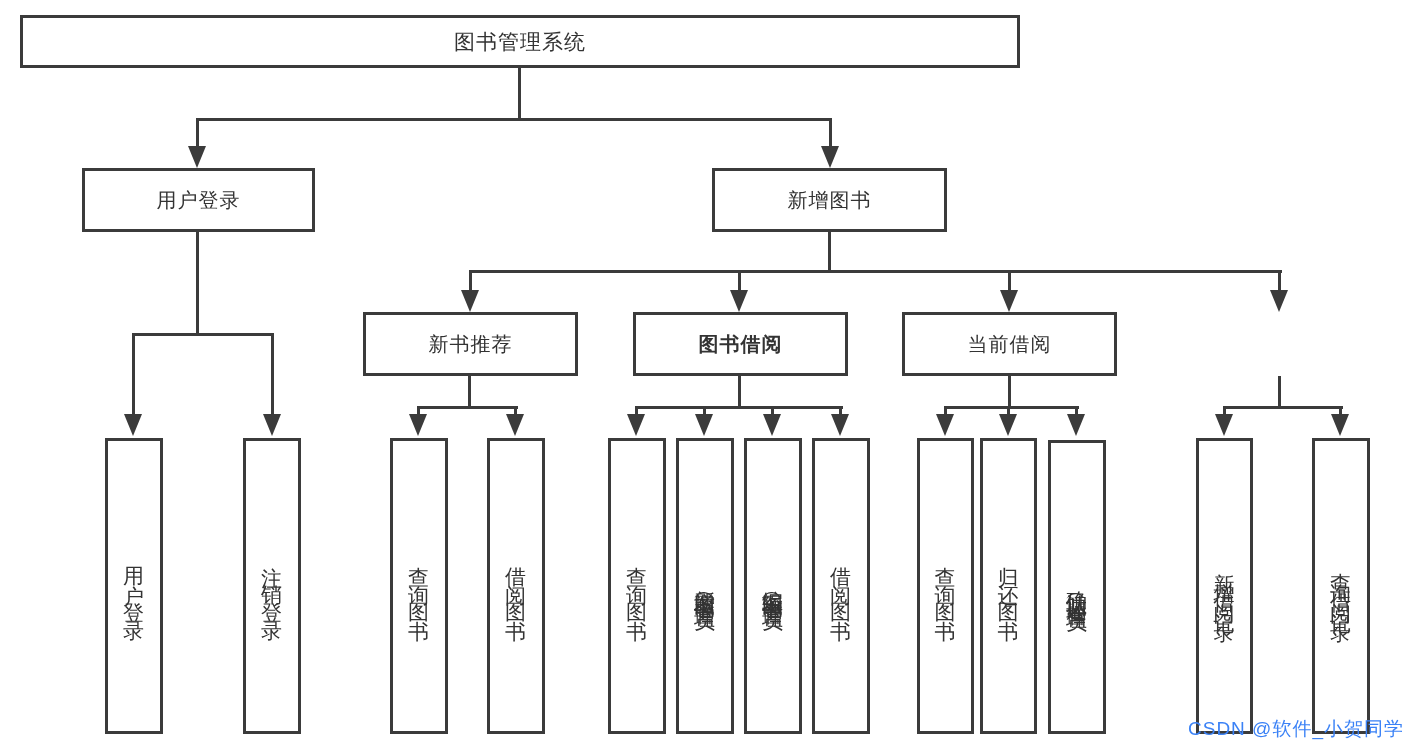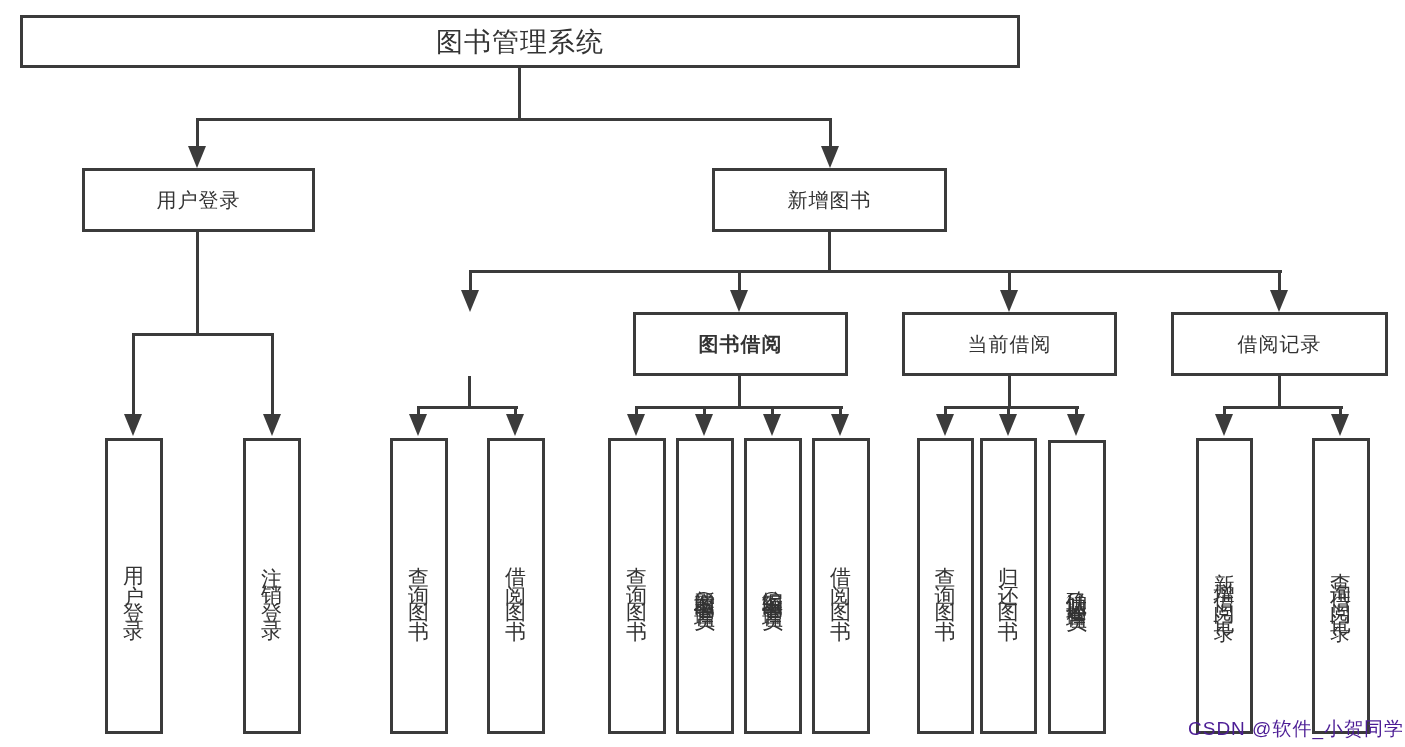"图书管理系统" .root { font-size: 27px -> 21px }
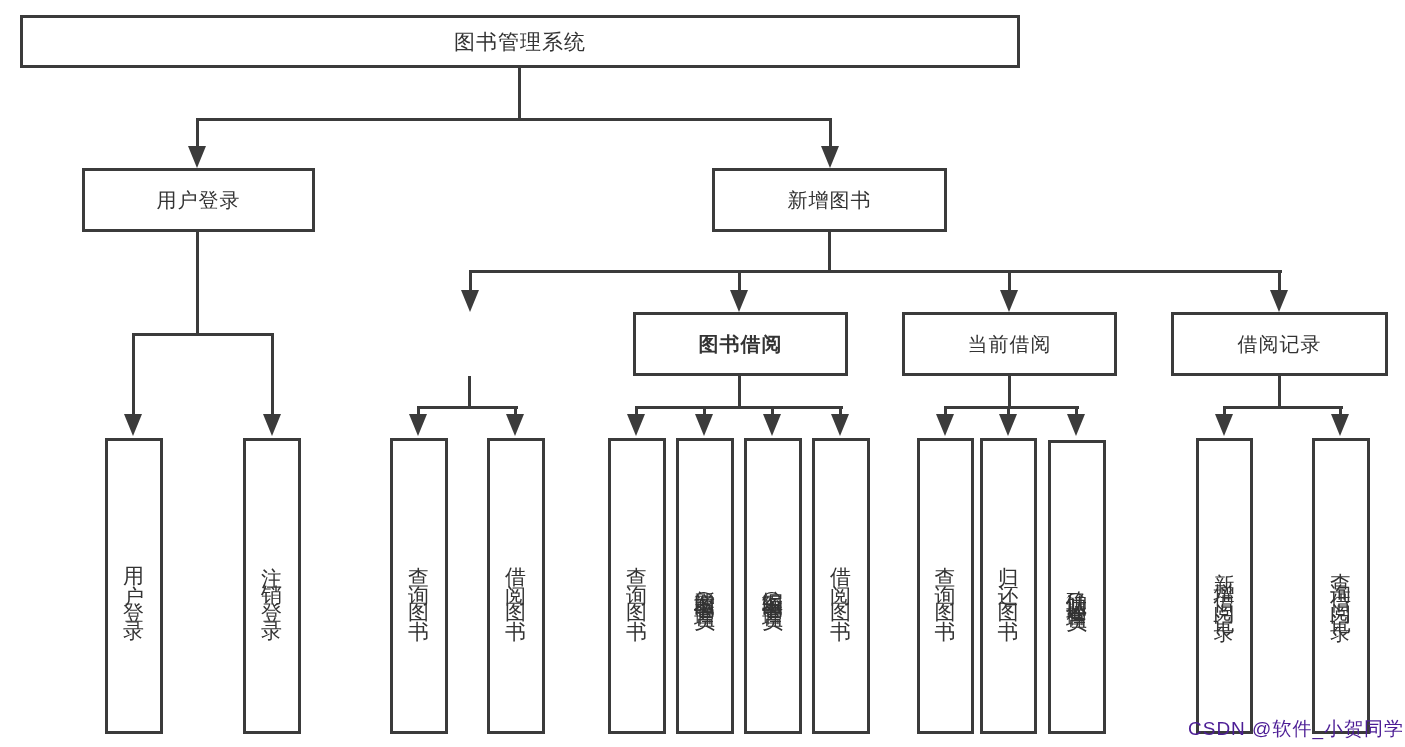"新书推荐" div.box { html: none -> <div>新书推荐</div> }
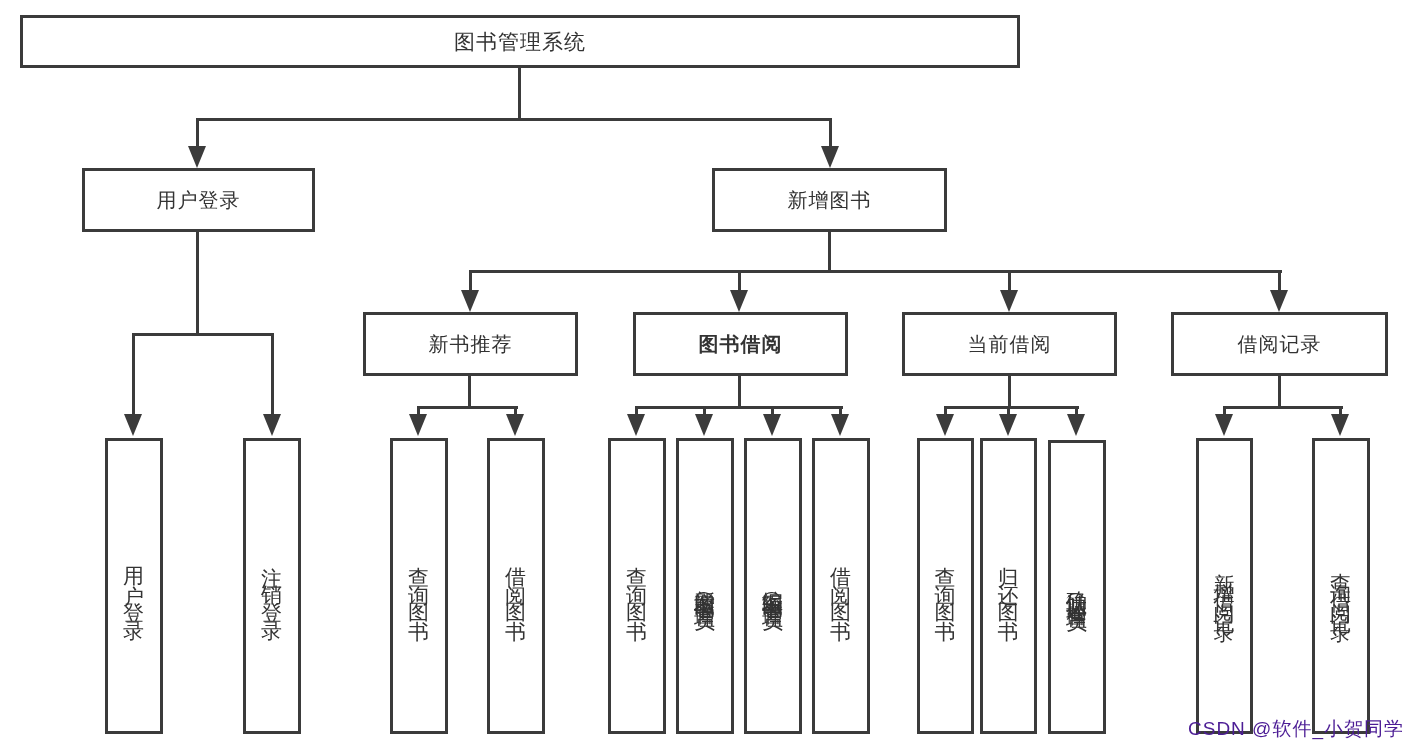"借阅记录" div.box { html: <div>借阅记录</div> -> none }
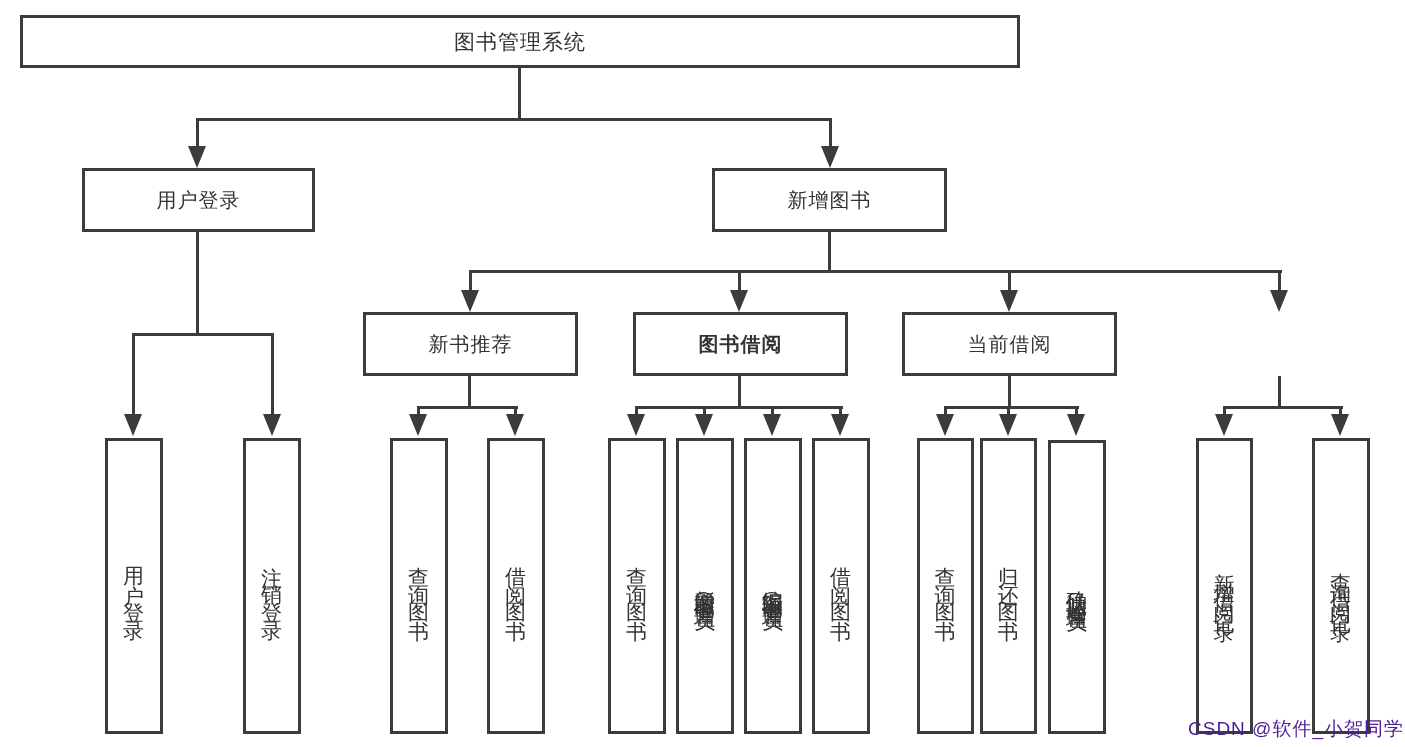"CSDN @软件_小贺同学" .watermark { color: #4c1d95 -> #3b82f6 }
